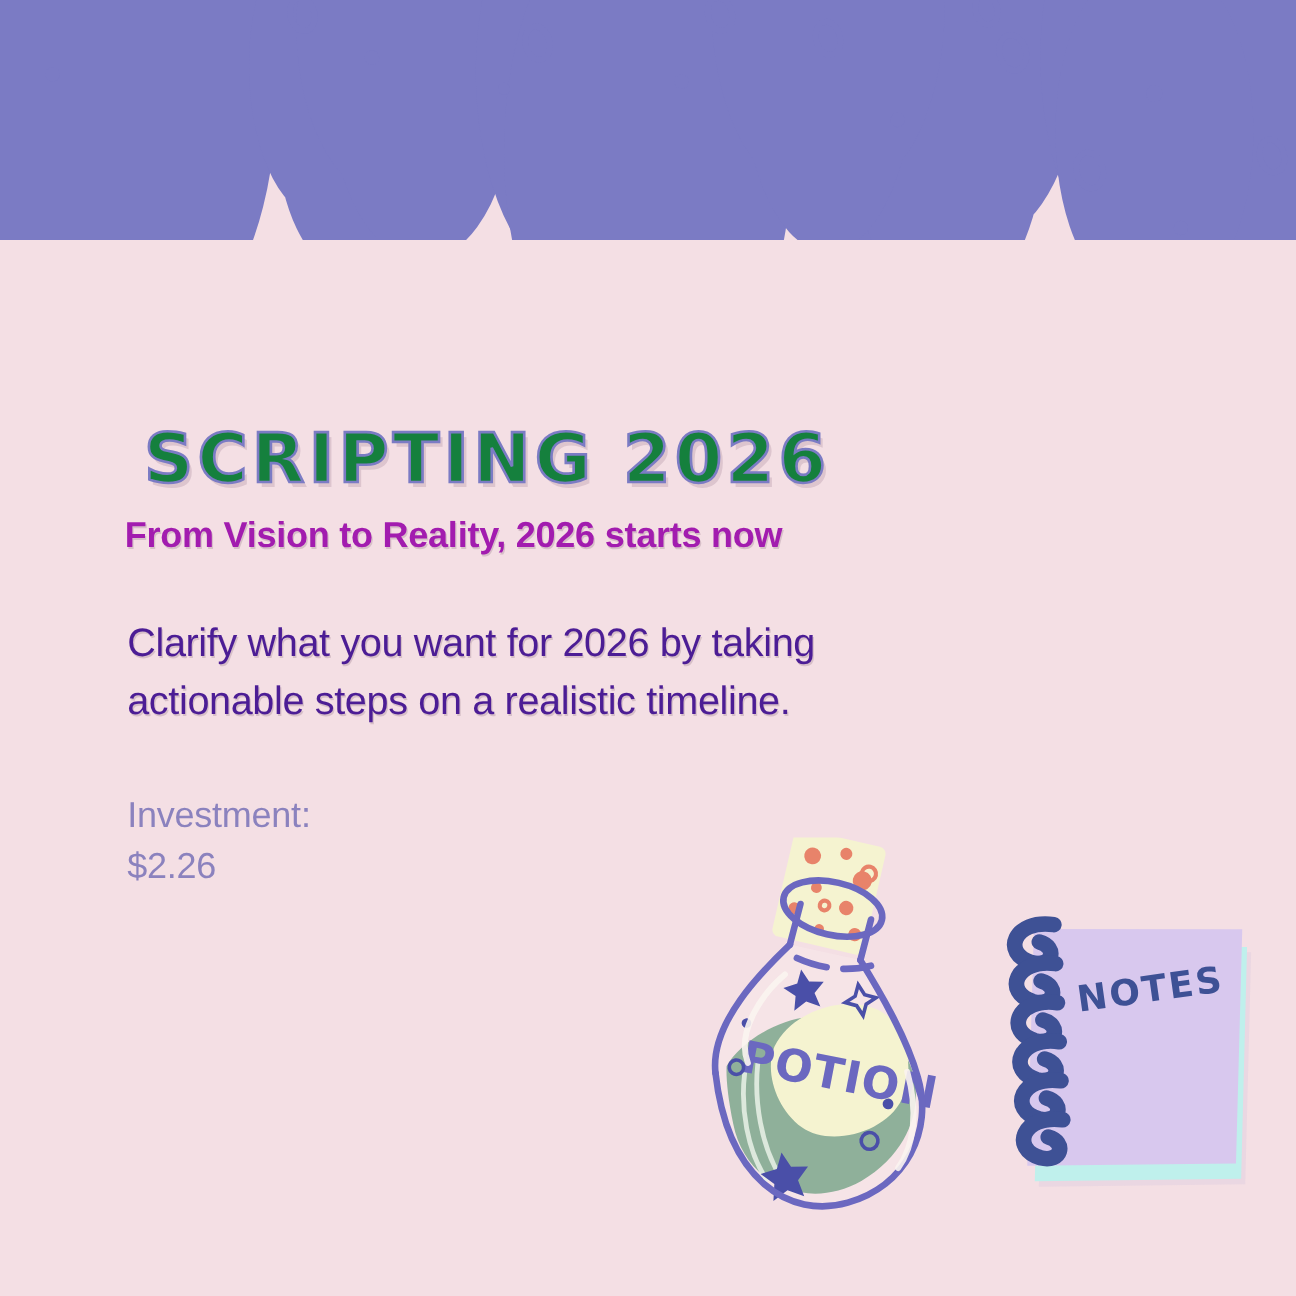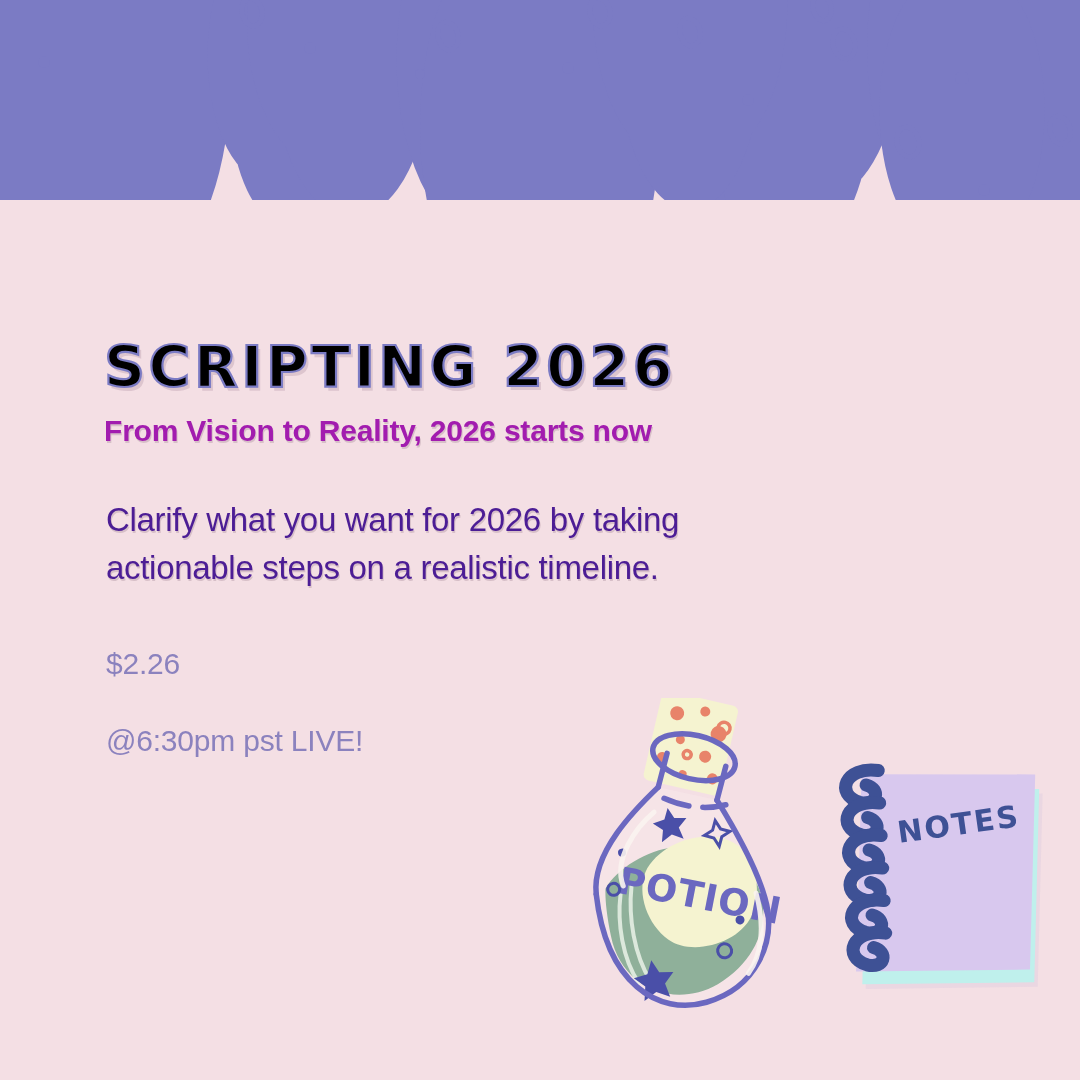"SCRIPTING 2026" #title { color: #000000 -> #15803d; margin: 0 -> 16px }
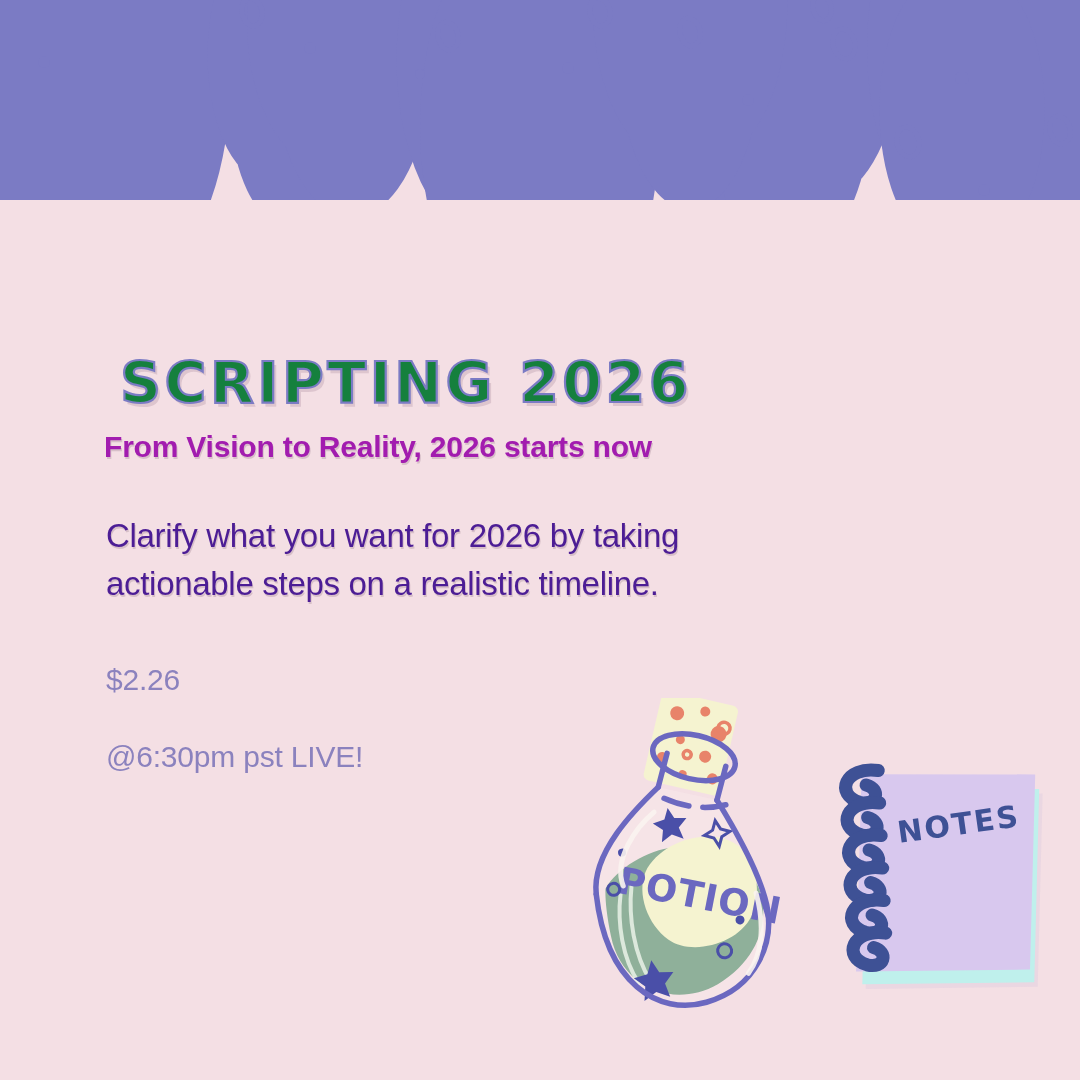"Investment:" div.detail-line { html: none -> <div>Investment:</div> }
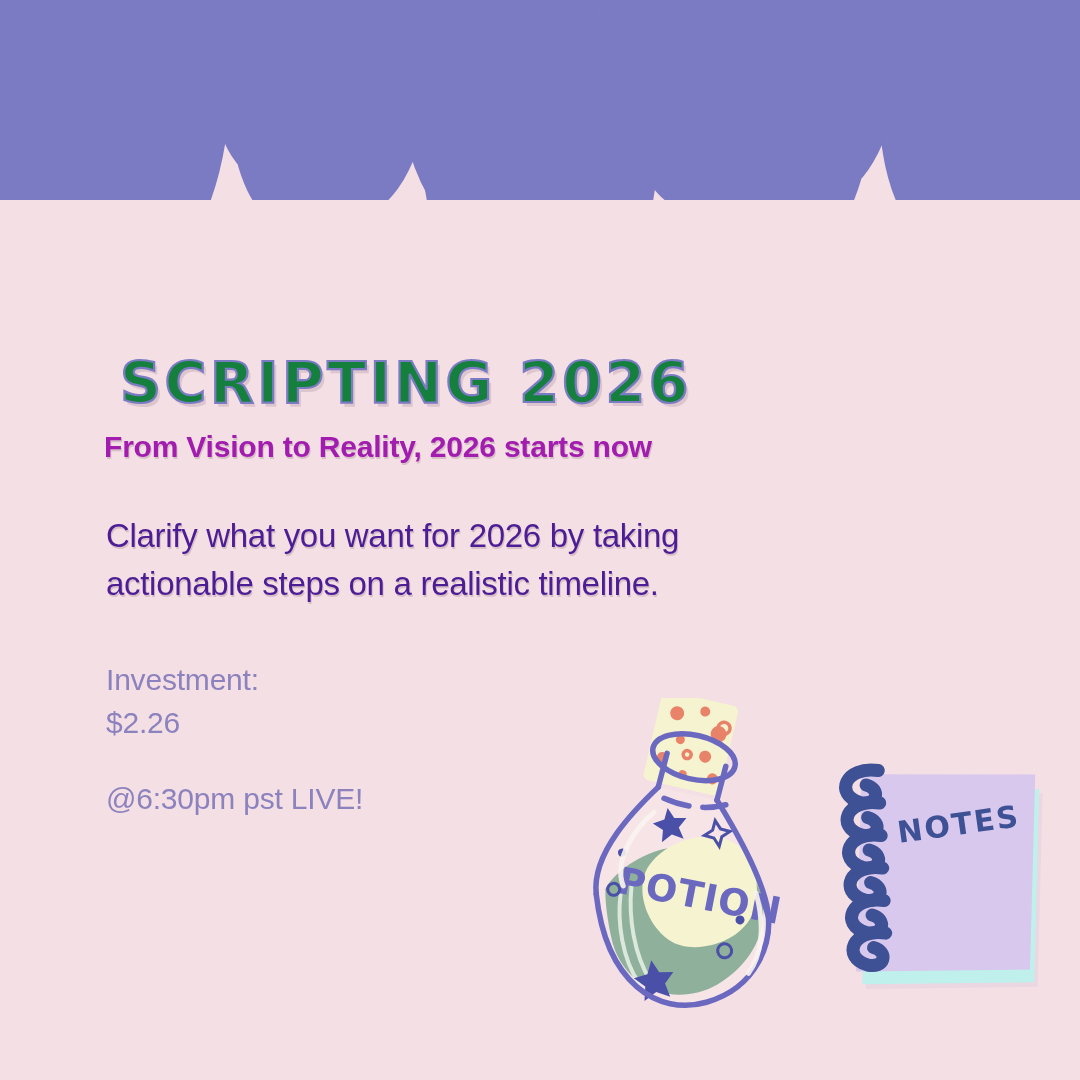"@6:30pm pst LIVE!" div.detail-line { html: <div>@6:30pm pst LIVE!</div> -> none }
